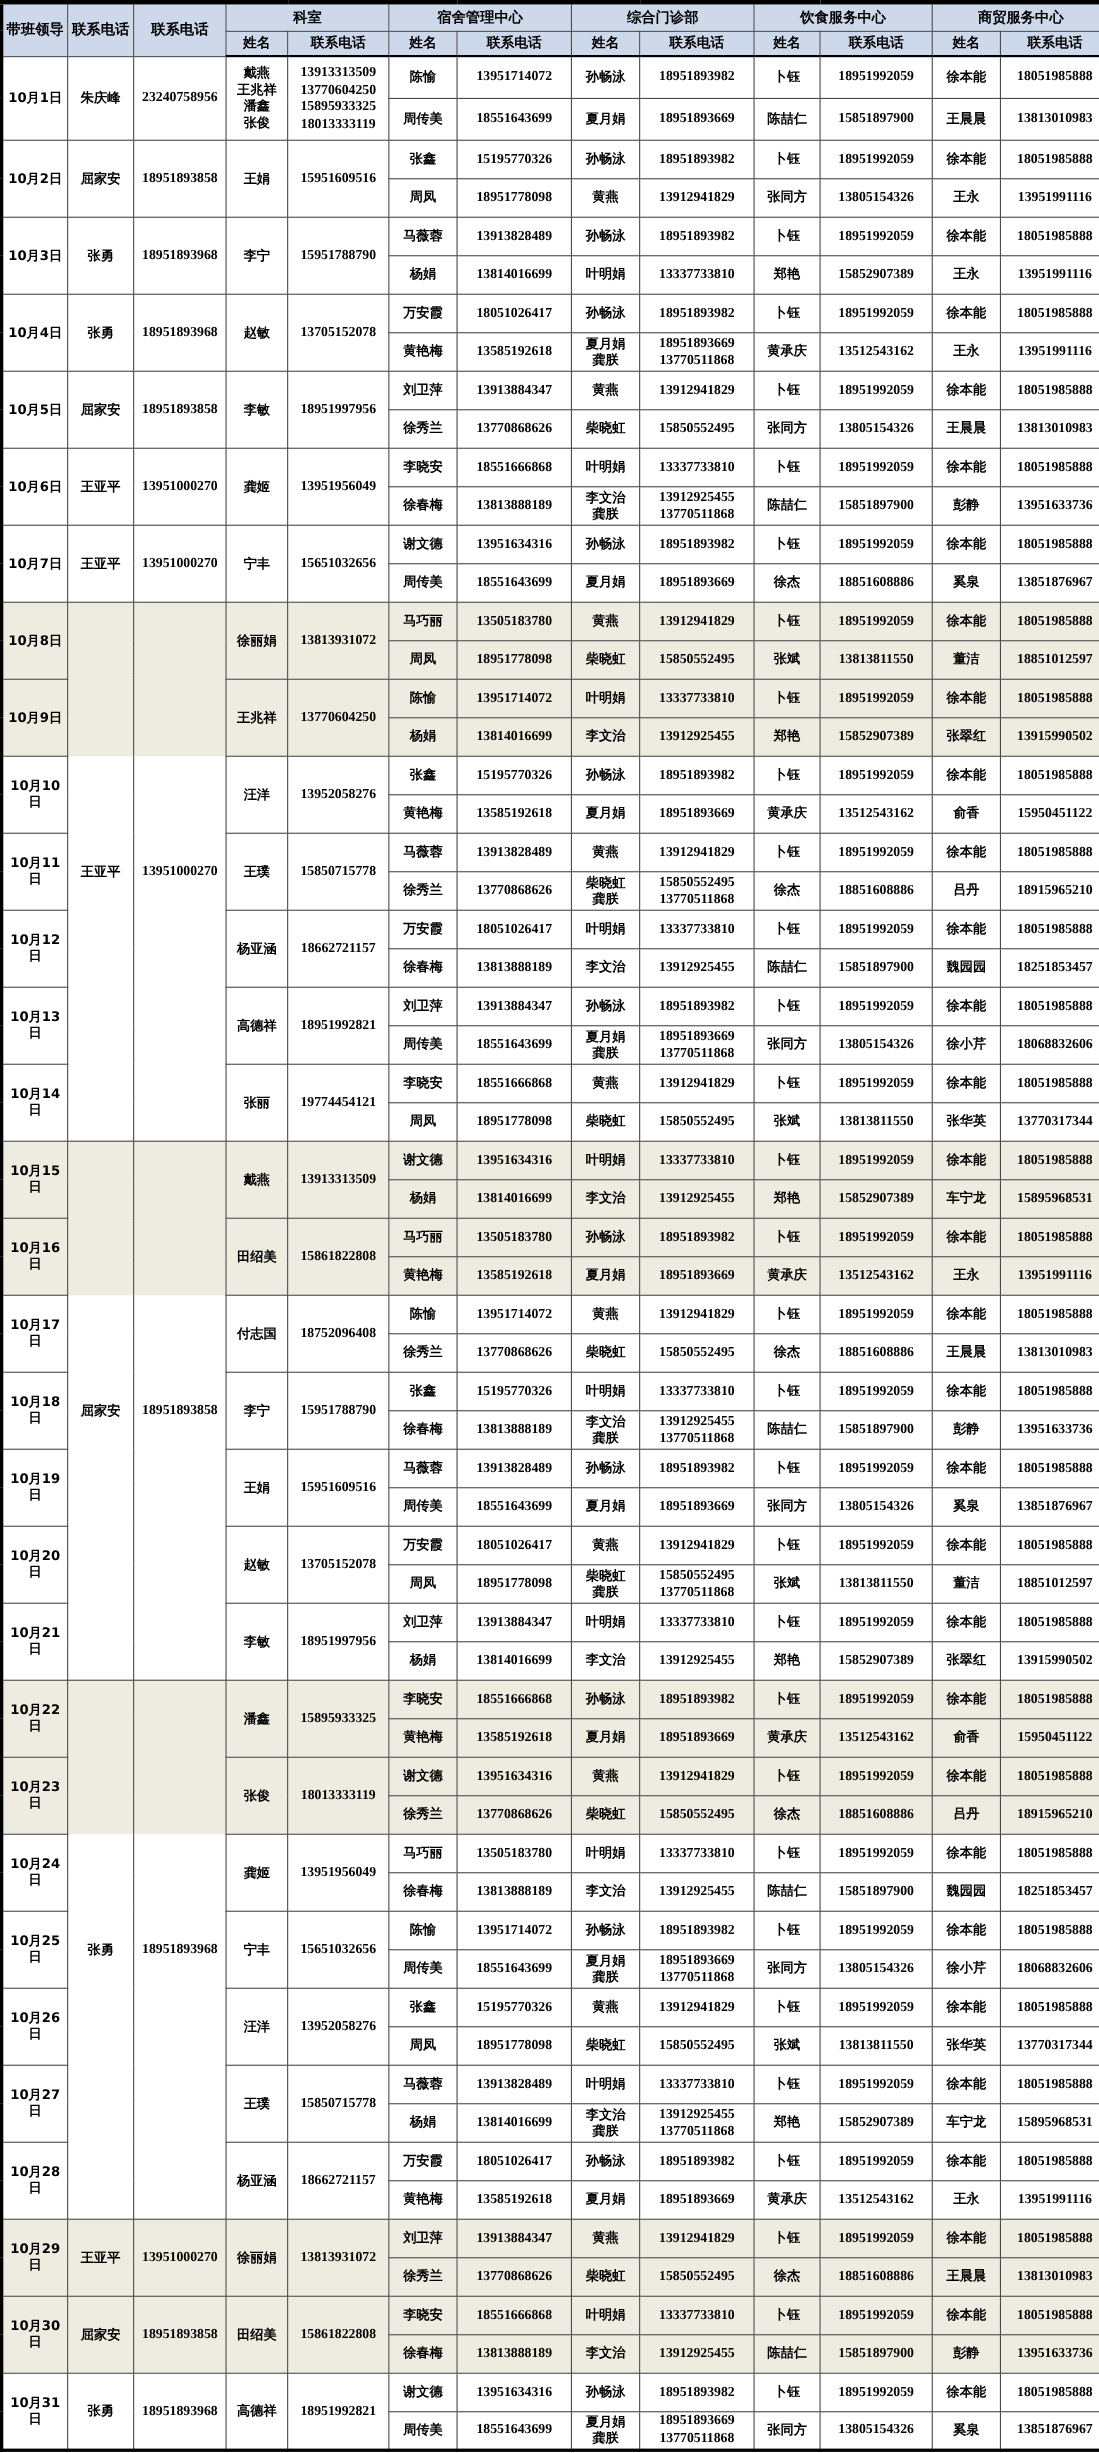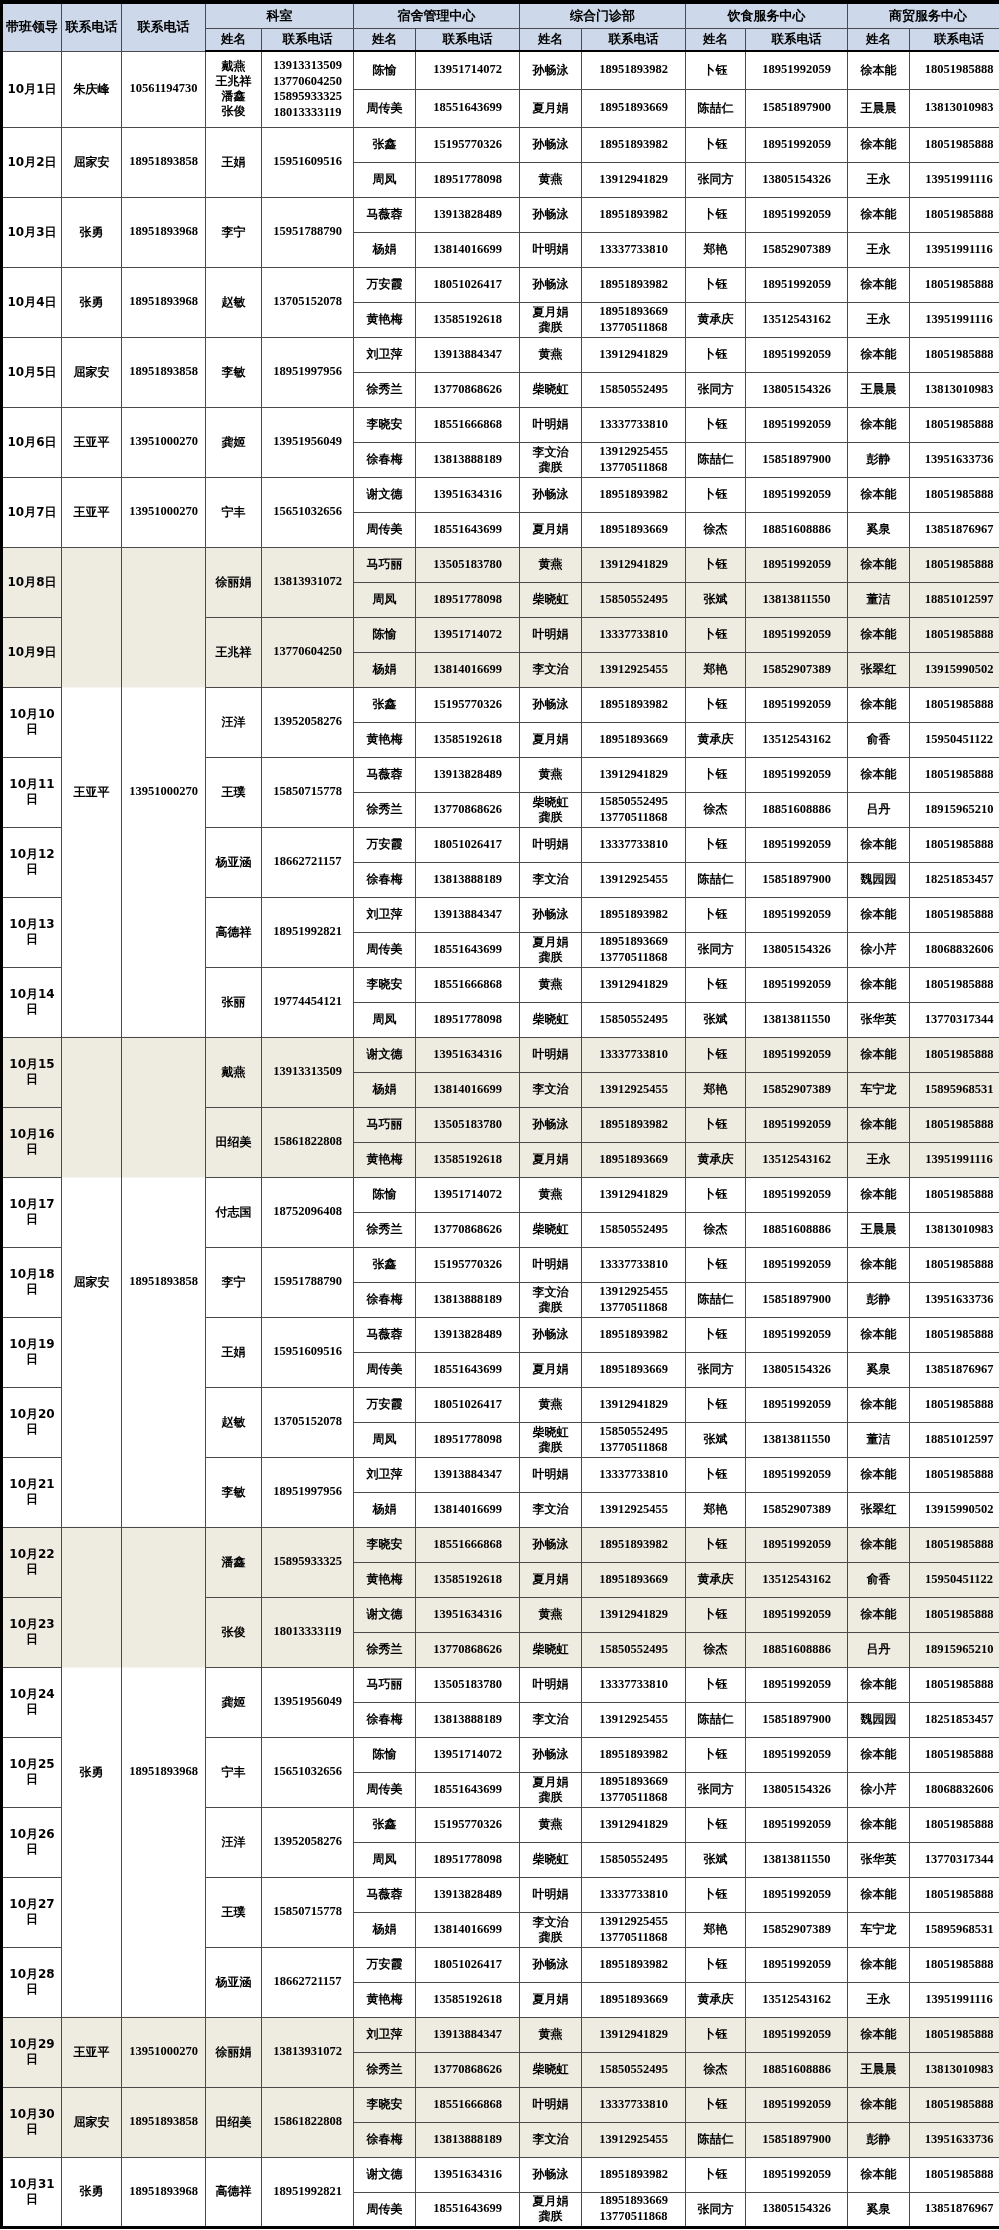"10561194730" td.ph { text: 10561194730 -> 23240758956 }
